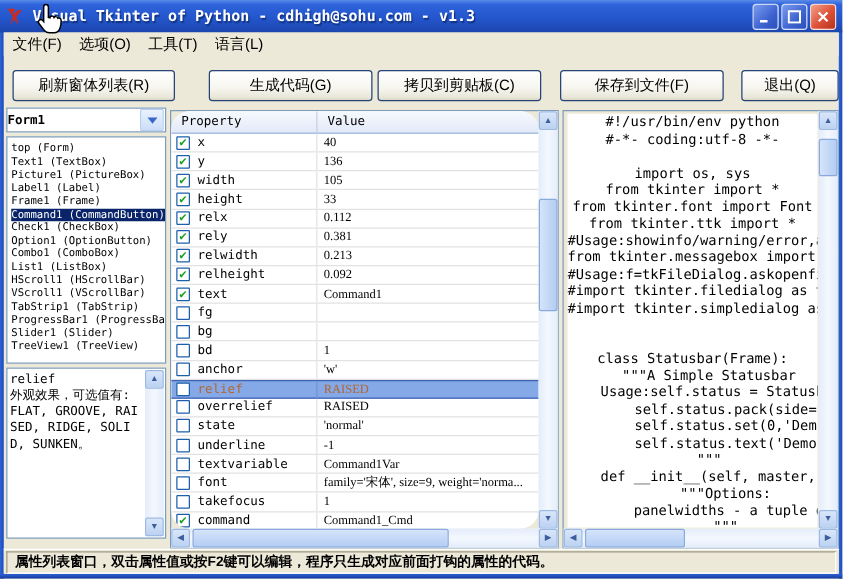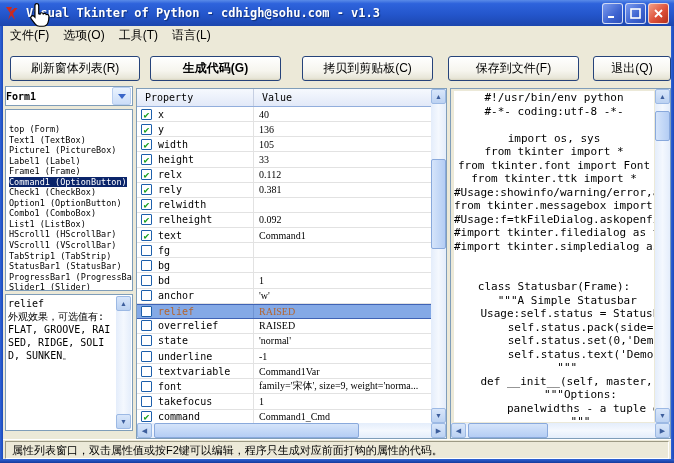"生成代码(G)" div.tb-btn { font-weight: bold -> none; left: 147px -> 164px }
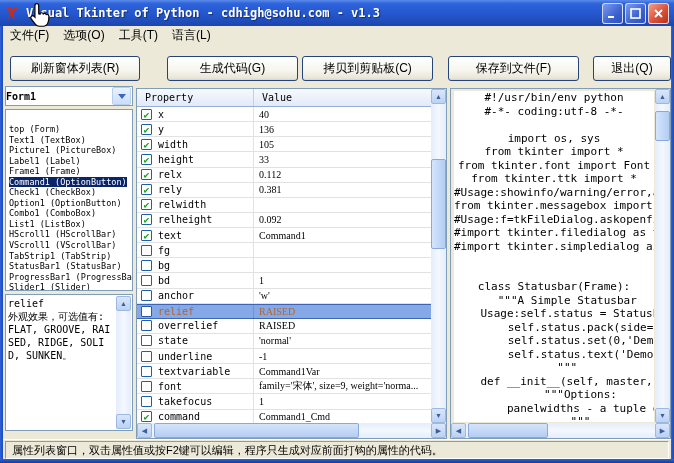"Property" .prop-grid { border-radius: none -> 15px }
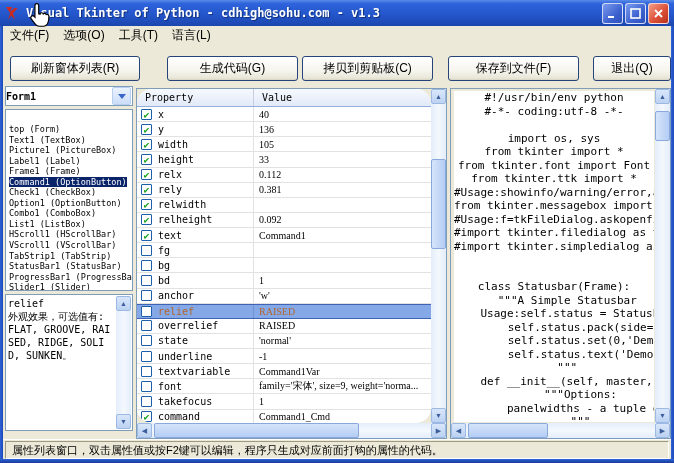"top (Form)" .widget-list { padding-top: 14px -> 4px }
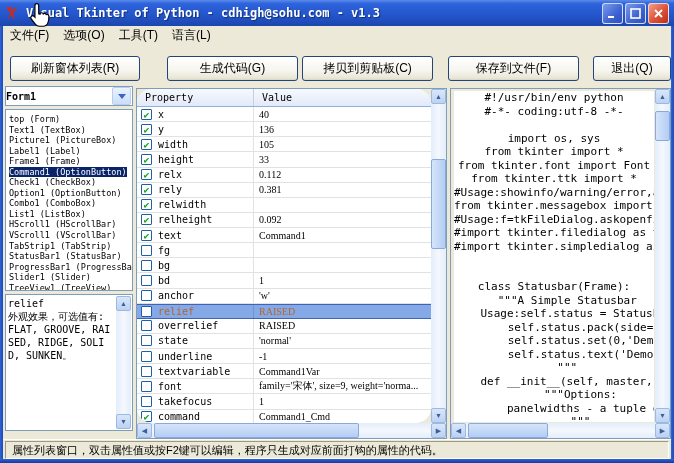"Command1 (OptionButton)" span.wi-text { text: OptionButton -> CommandButton }
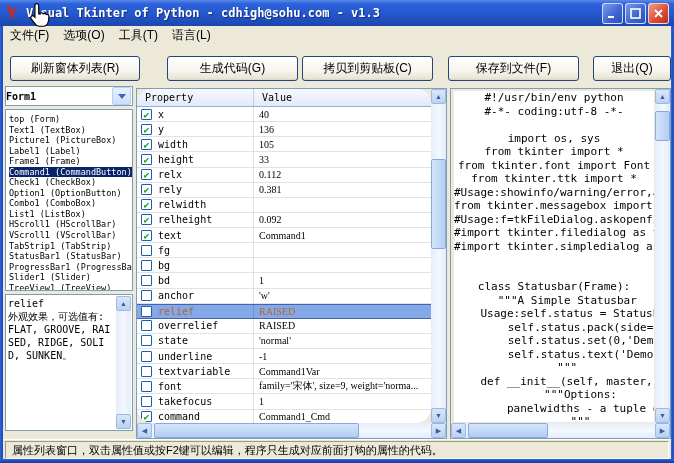"0.213" span.pc-val { html: none -> <span>0.213</span> }
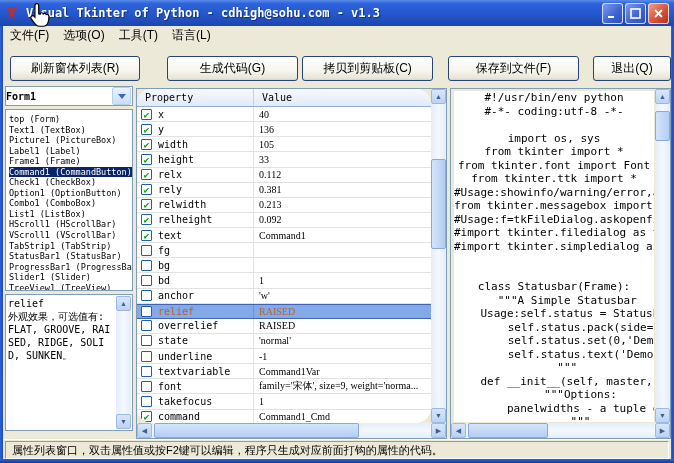"StatusBar1 (StatusBar)" div.widget-item { html: <div><span>StatusBar1 (StatusBar)</span></div> -> none }
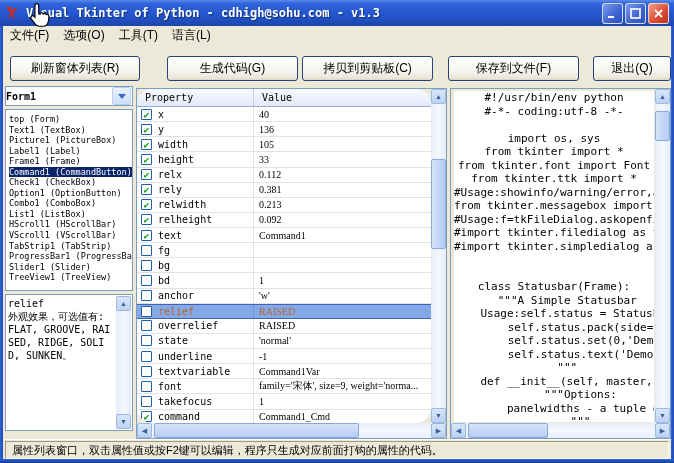"属性列表窗口，双击属性值或按F2键可以编辑，程序只生成对应前面打钩的属性的代码。" .status-inner { font-weight: none -> bold }
